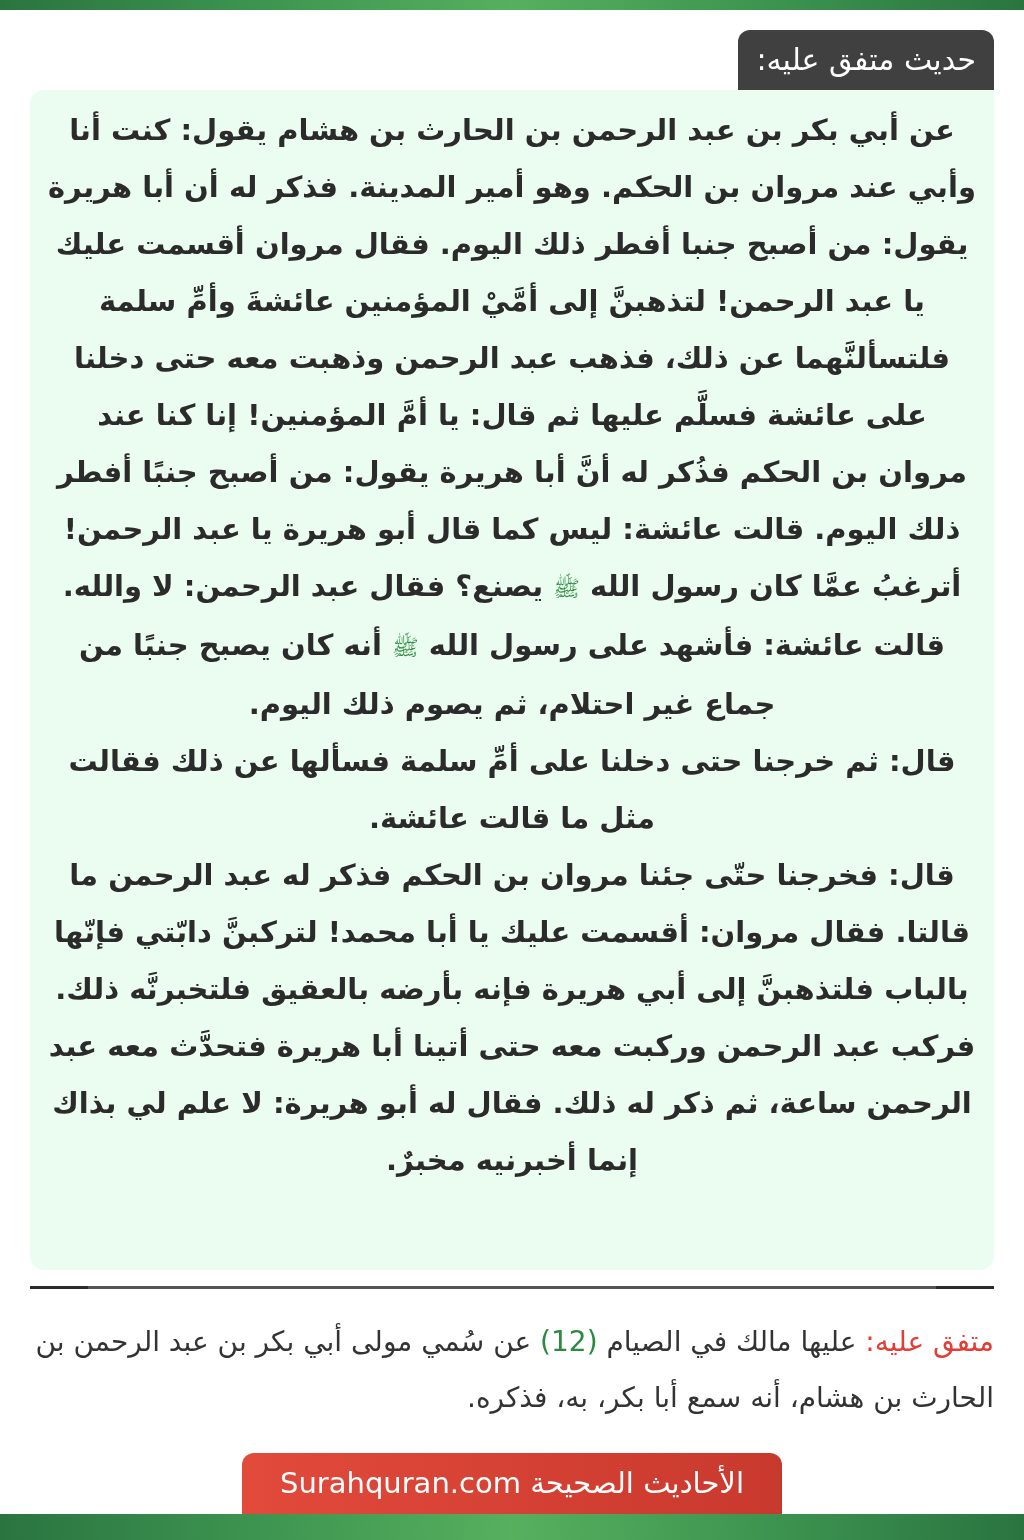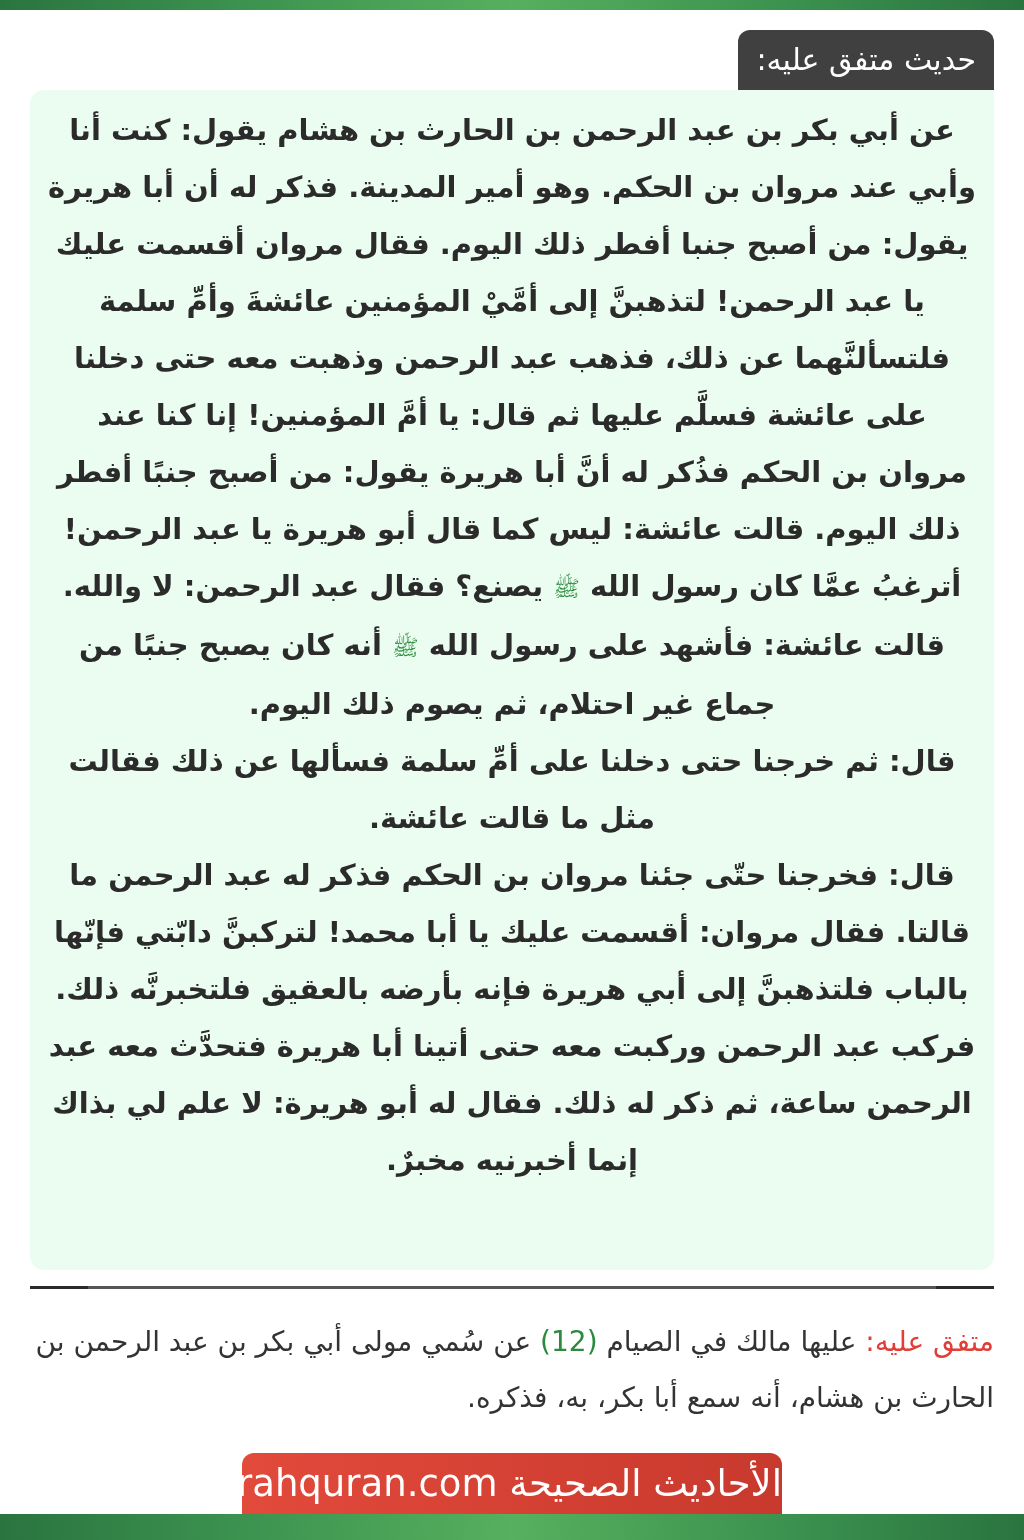"الأحاديث الصحيحة Surahquran.com" .footer-badge { font-size: 37px -> 29px }
